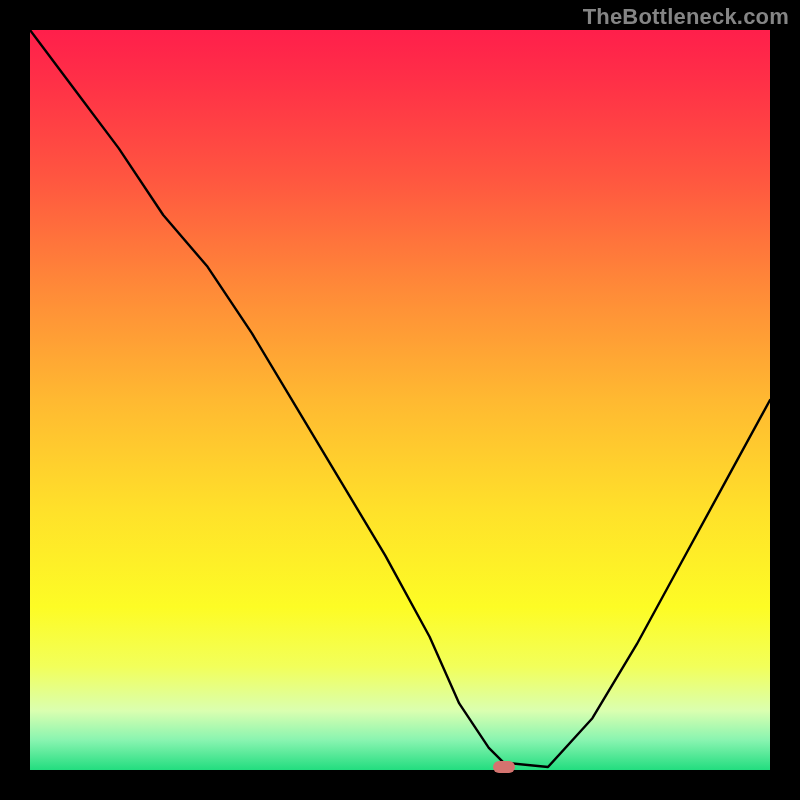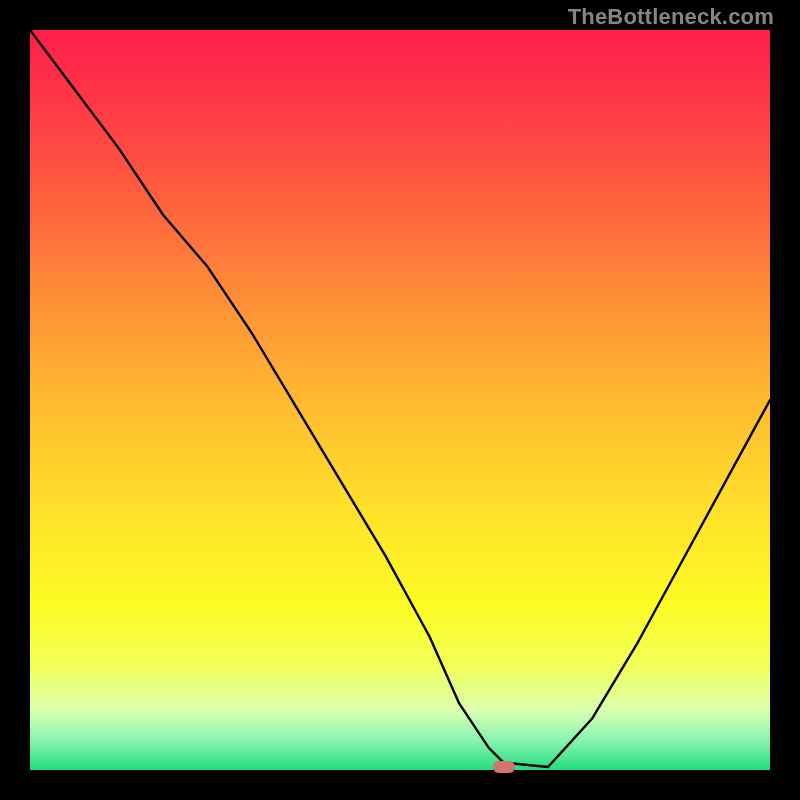"TheBottleneck.com" .watermark { right: 26px -> 11px }
